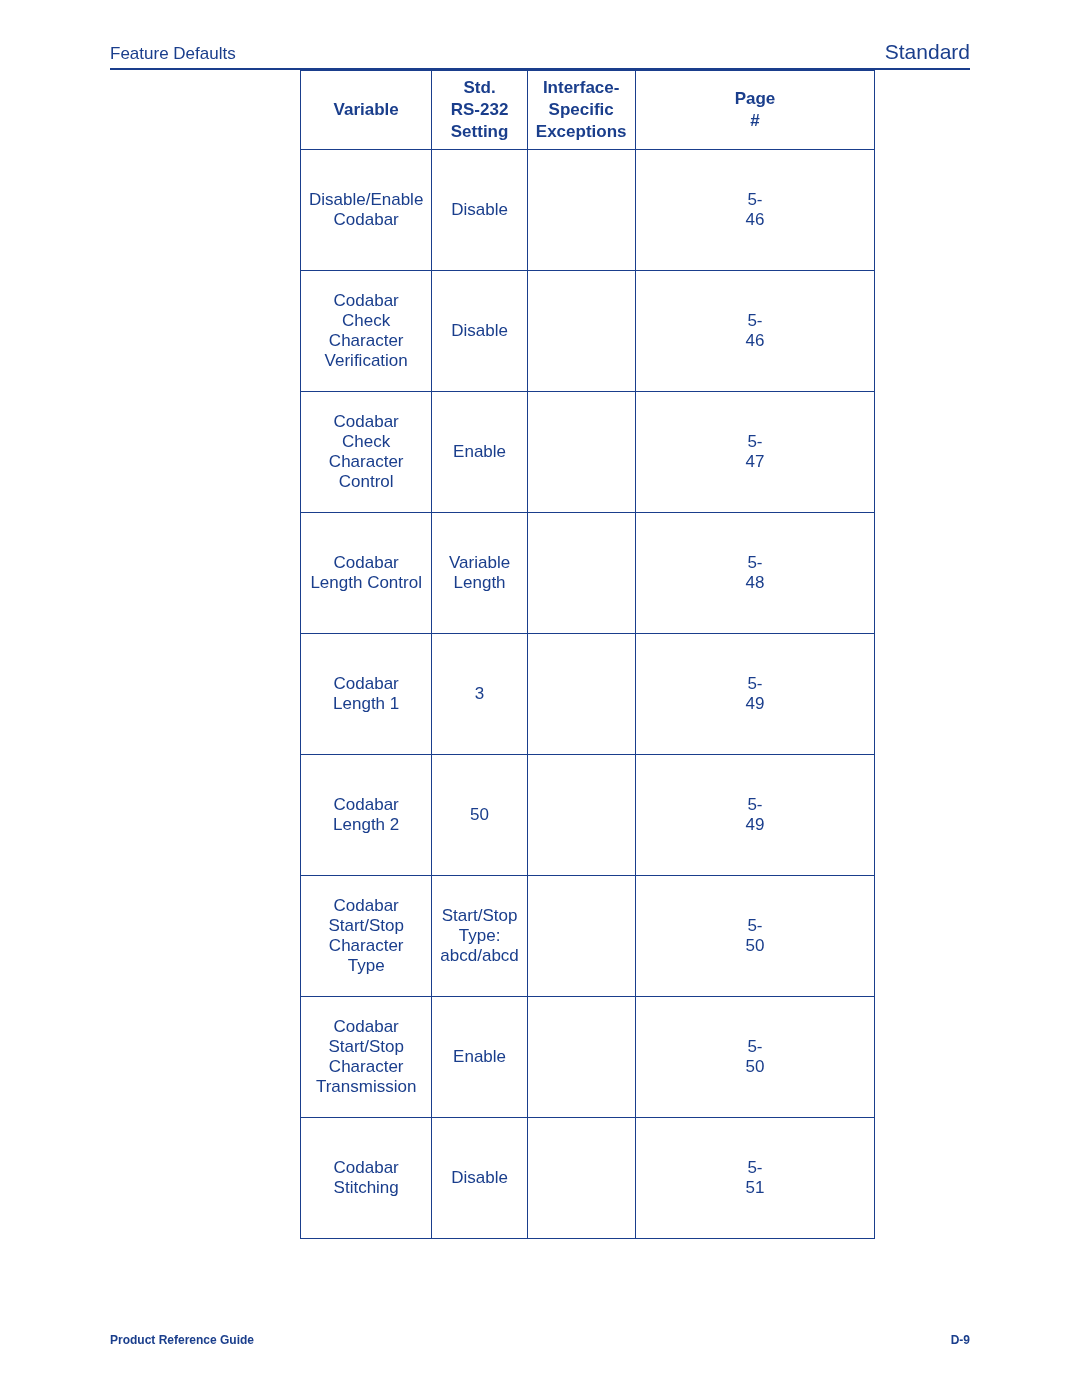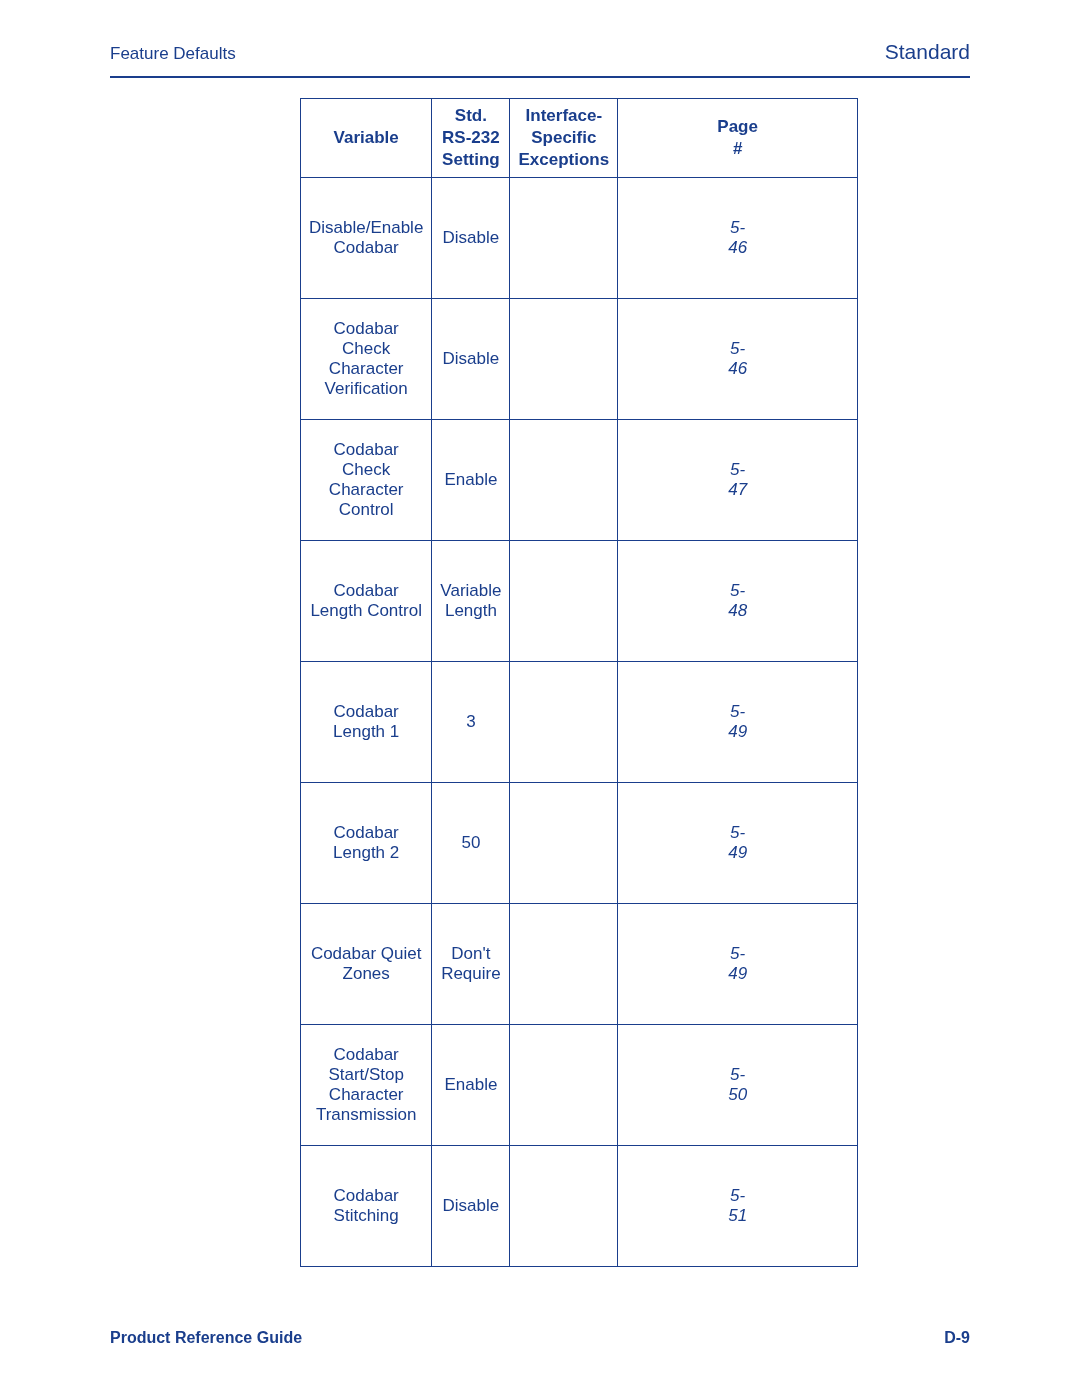"Feature Defaults" .header { margin-bottom: 20px -> none; padding-bottom: 12px -> 4px }
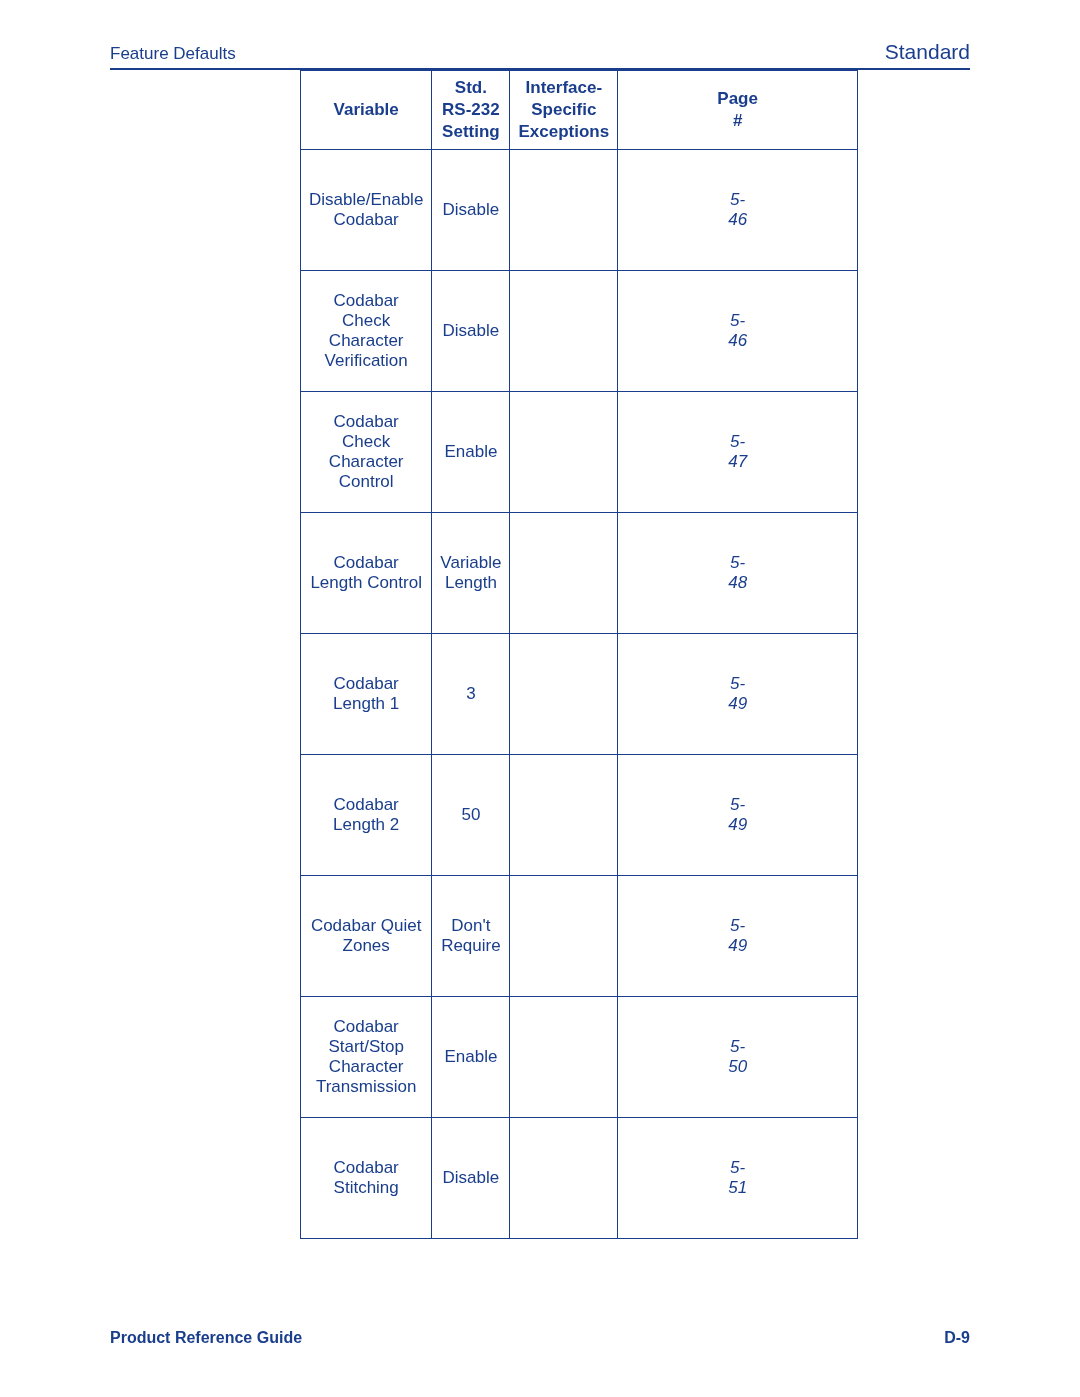"5-46" td.page { font-style: italic -> none }
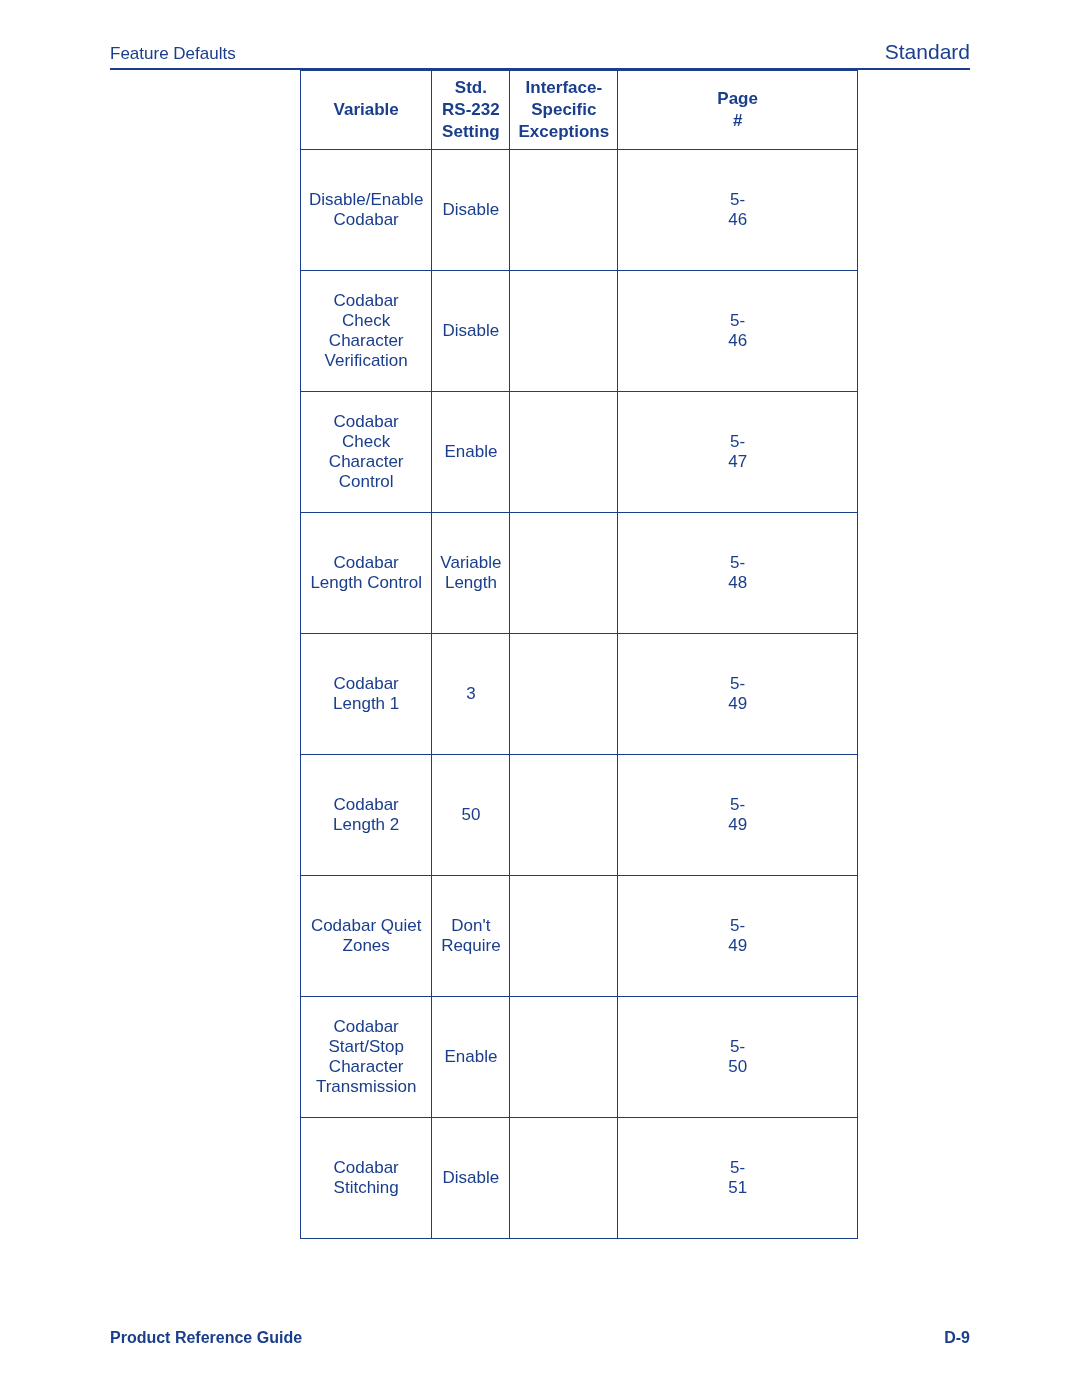"Codabar Start/Stop Character Type" tr { html: none -> <tr> <td>Codabar Start/Stop Character Type</td> <td>Start/Stop Type: abcd/abcd</td> <td></td> <td>5-50</td> </tr> }
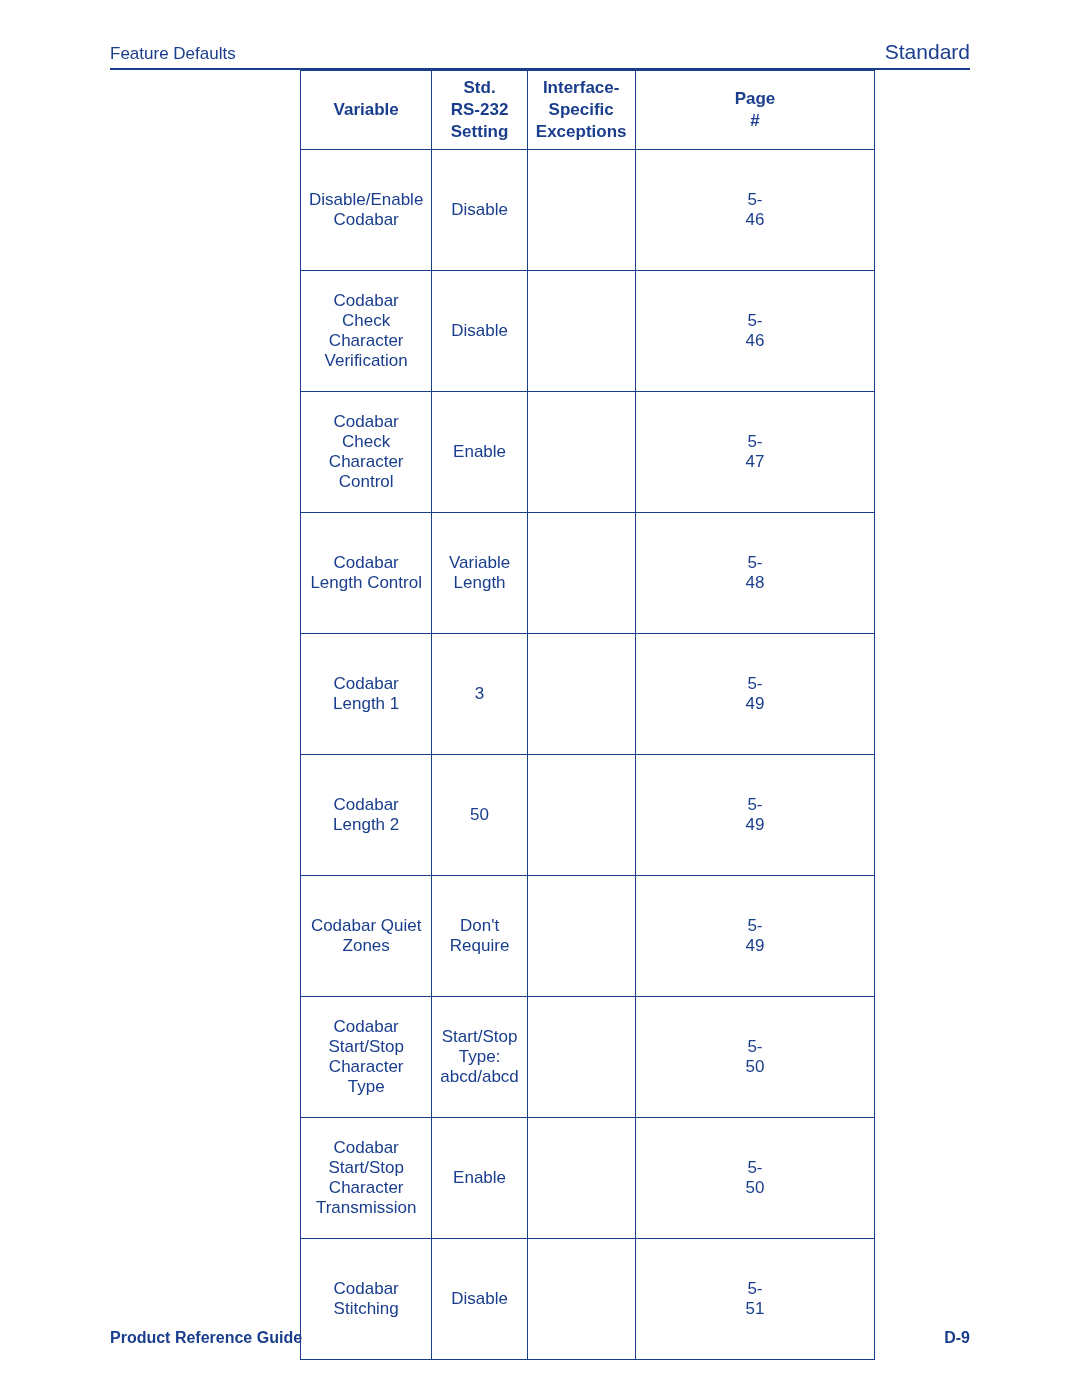"Codabar Quiet Zones" tr { html: <tr> <td>Codabar Quiet Zones</td> <td>Don't Require</td> <td></td> <td>5-49</td> </tr> -> none }
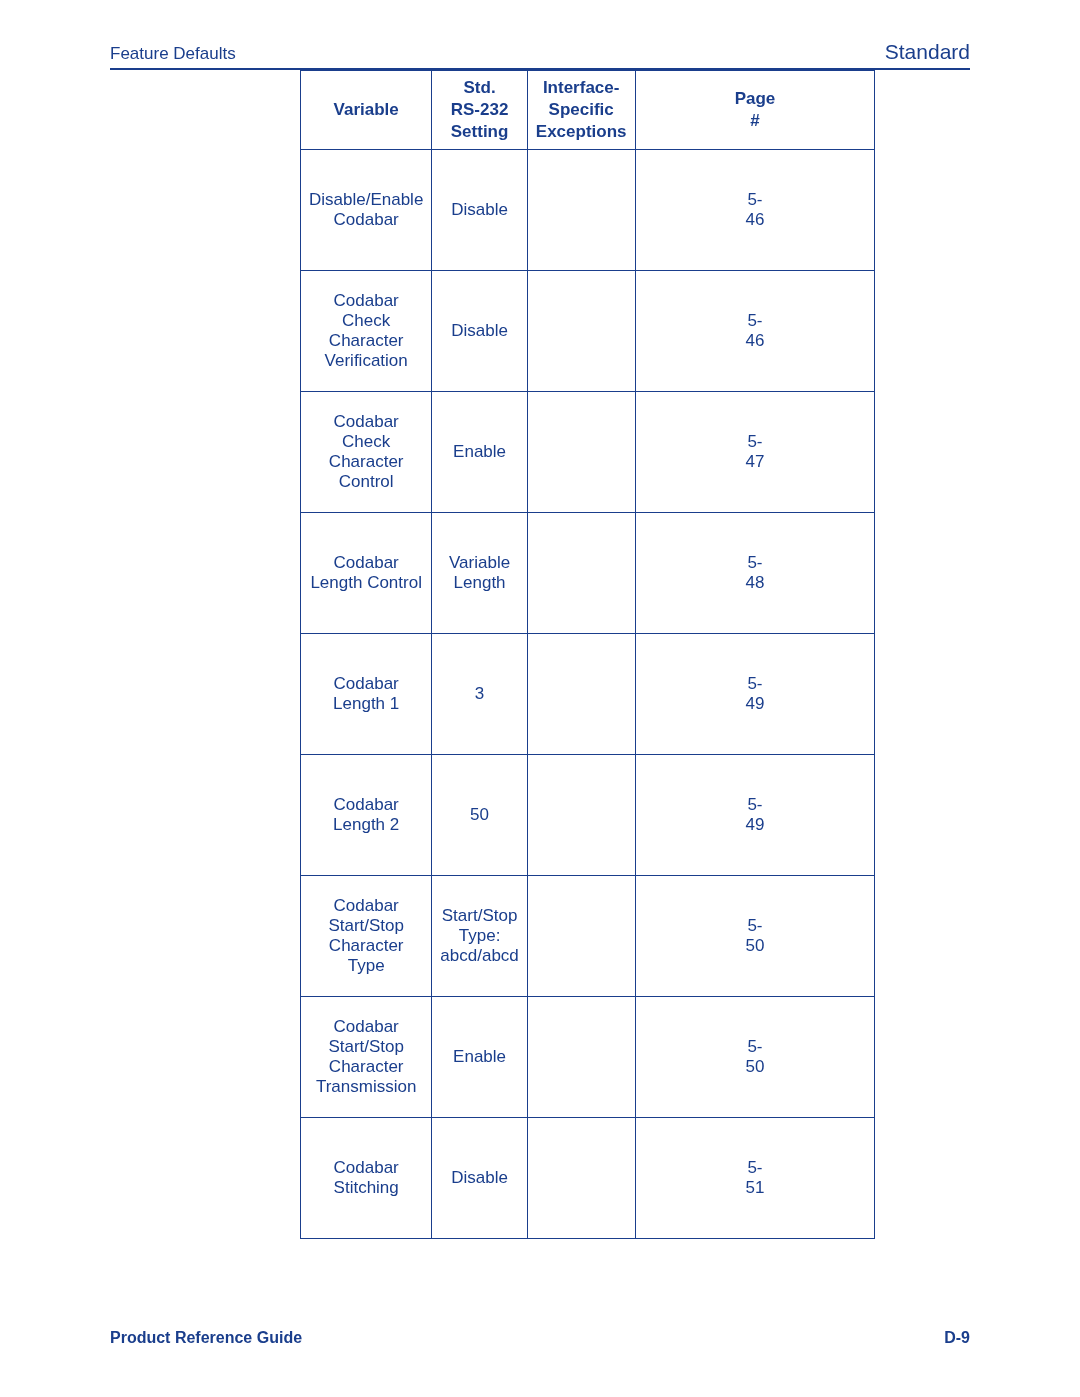"Product Reference Guide" .footer { font-size: 16px -> 12px }
